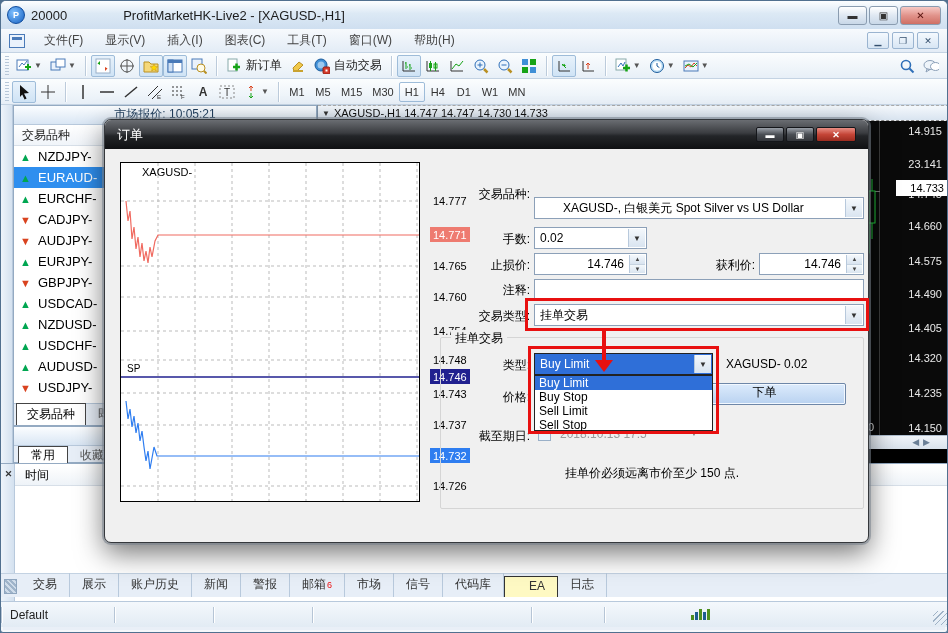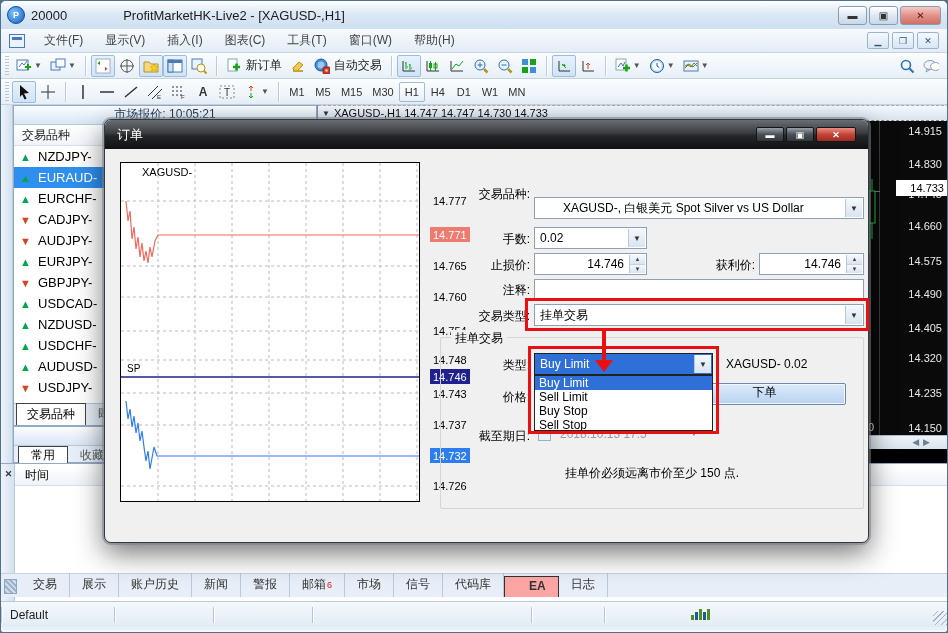"14.830" div.bitem { text: 14.830 -> 23.141 }
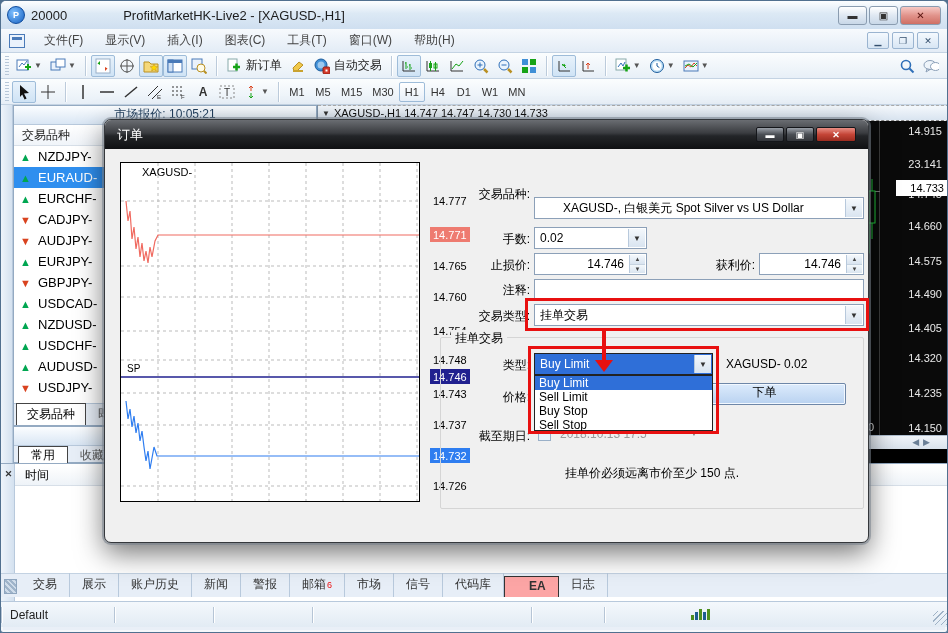"Sell Limit" div.opt { order: before "Buy Stop" -> after "Buy Stop" }
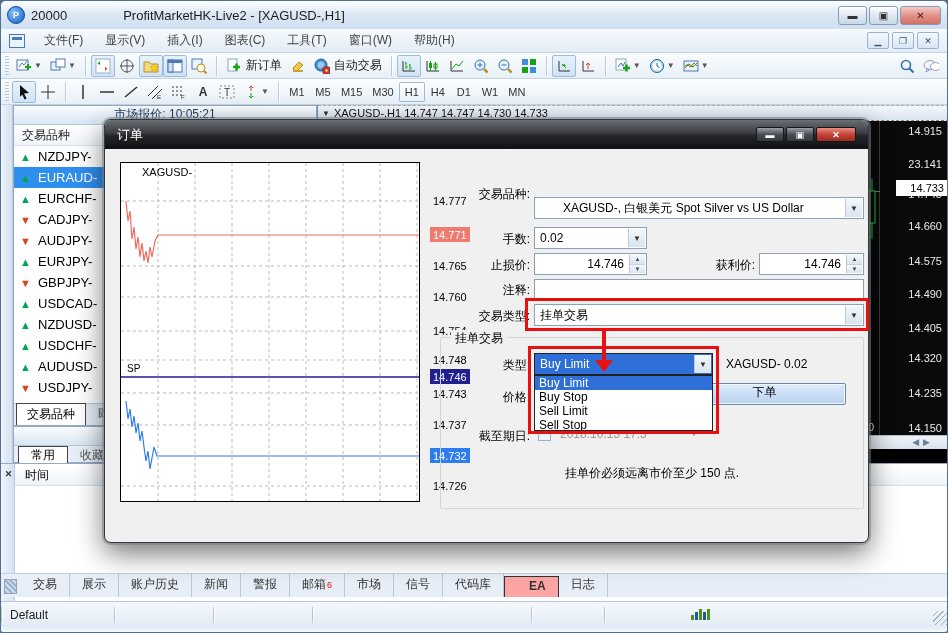"EA" .term-tab.active { background: #fca5a5 -> #fef9c3; font-weight: bold -> normal }
